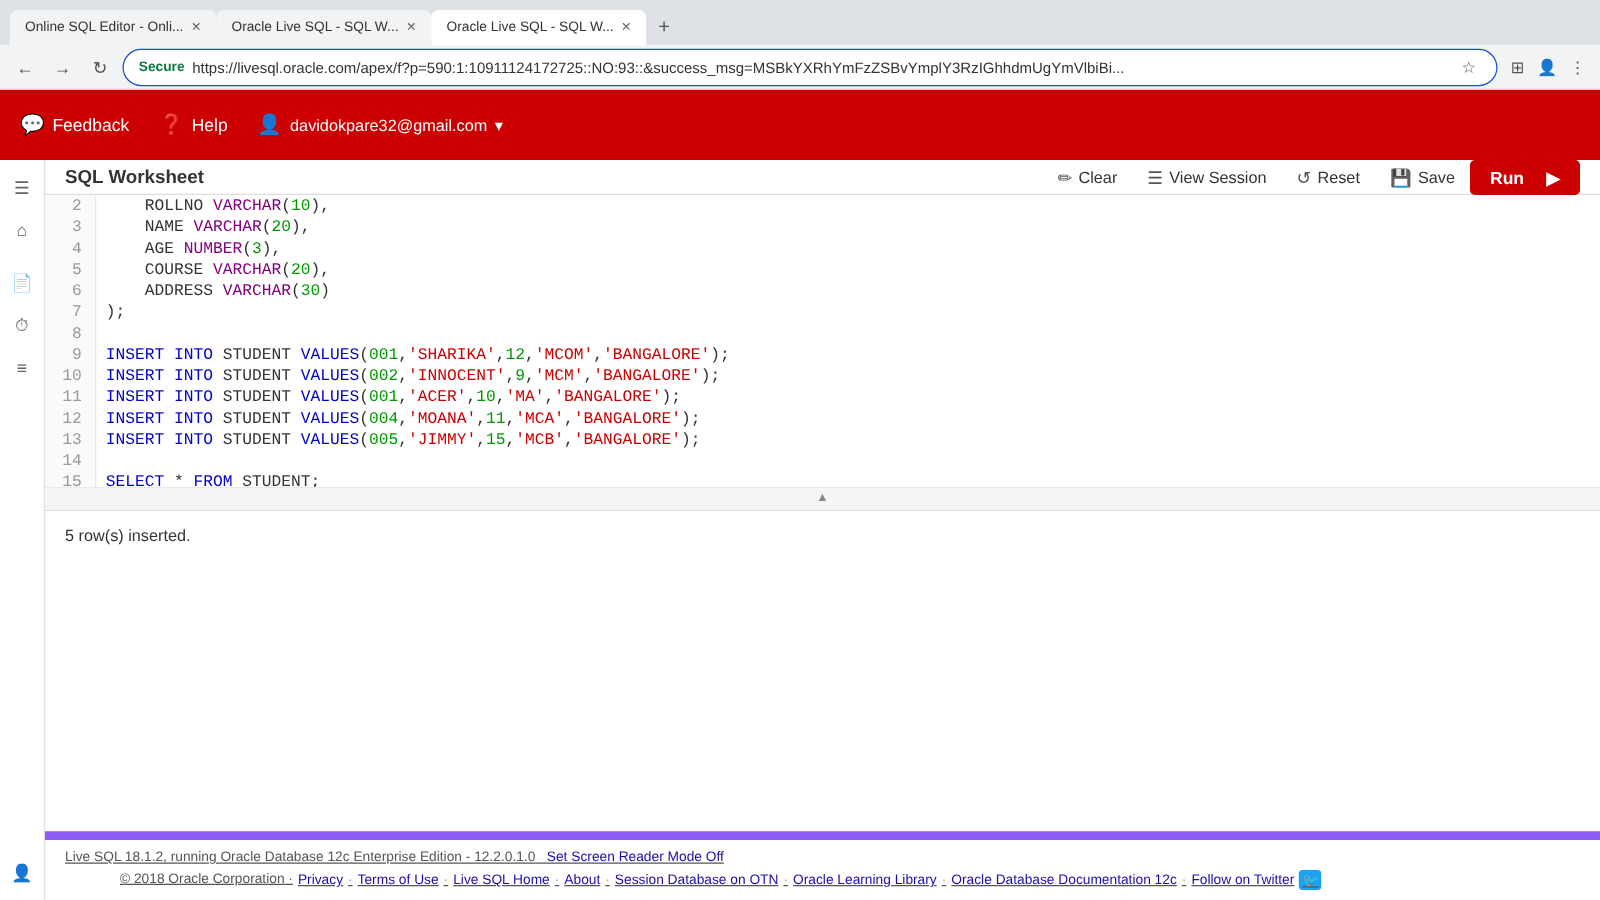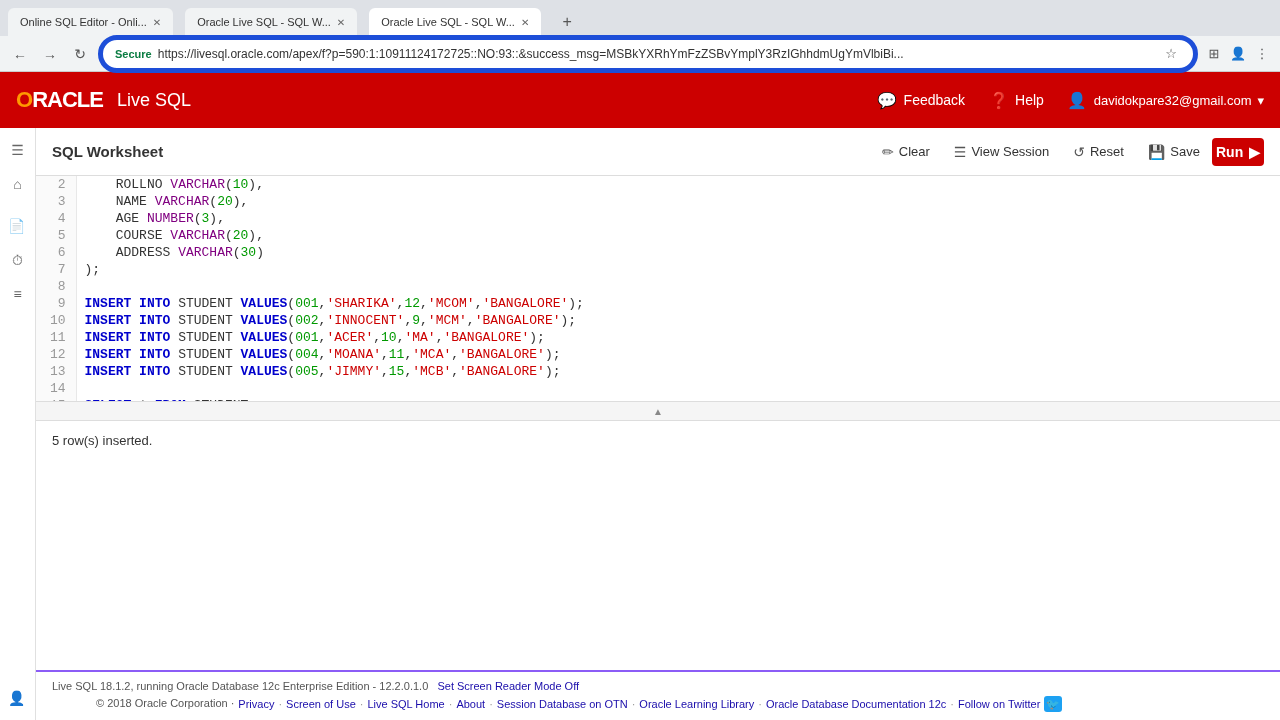"Online SQL Editor - Onli..." .browser-tabs { gap: 12px -> 0 }
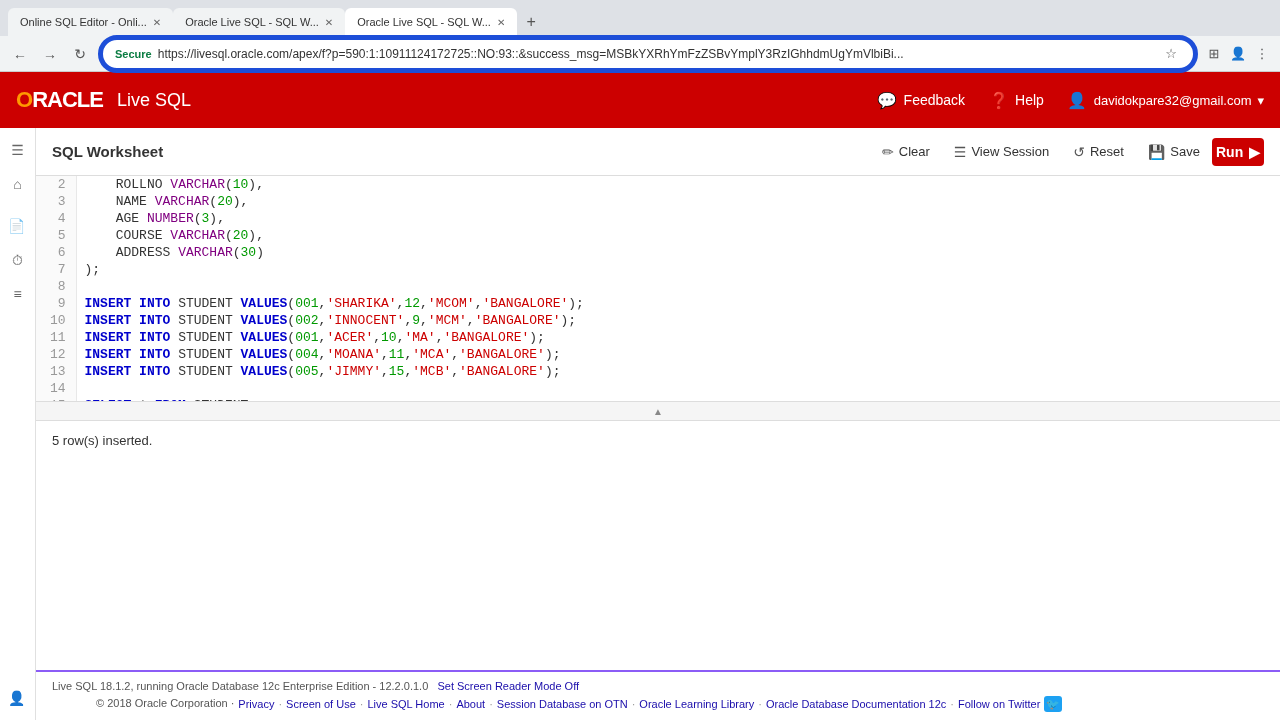"Secure" .address-bar { border: 5px solid #1d4ed8 -> 1px solid #1d4ed8 }
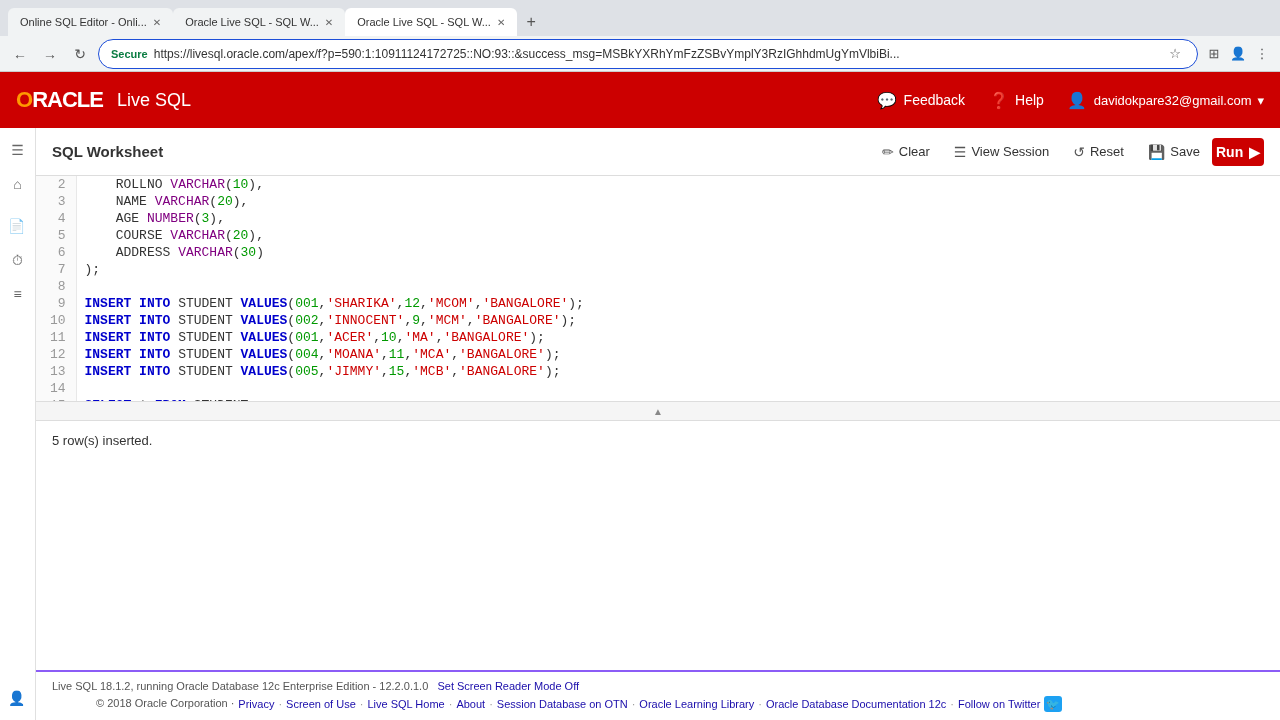"ORACLE" div.header-logo { html: <div> <span> <span>O</span>RACLE </span> <span>Live SQL</span> </div> -> none }
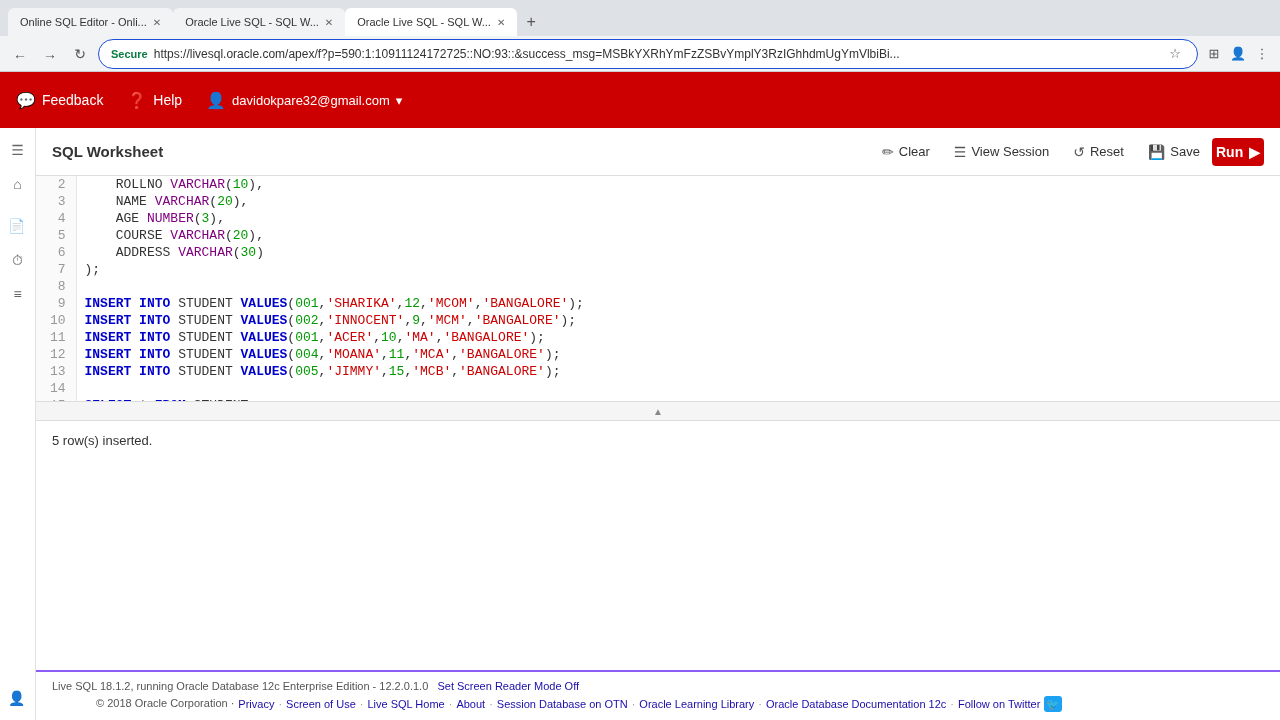"SQL Worksheet" .worksheet-toolbar { height: 48px -> 28px }
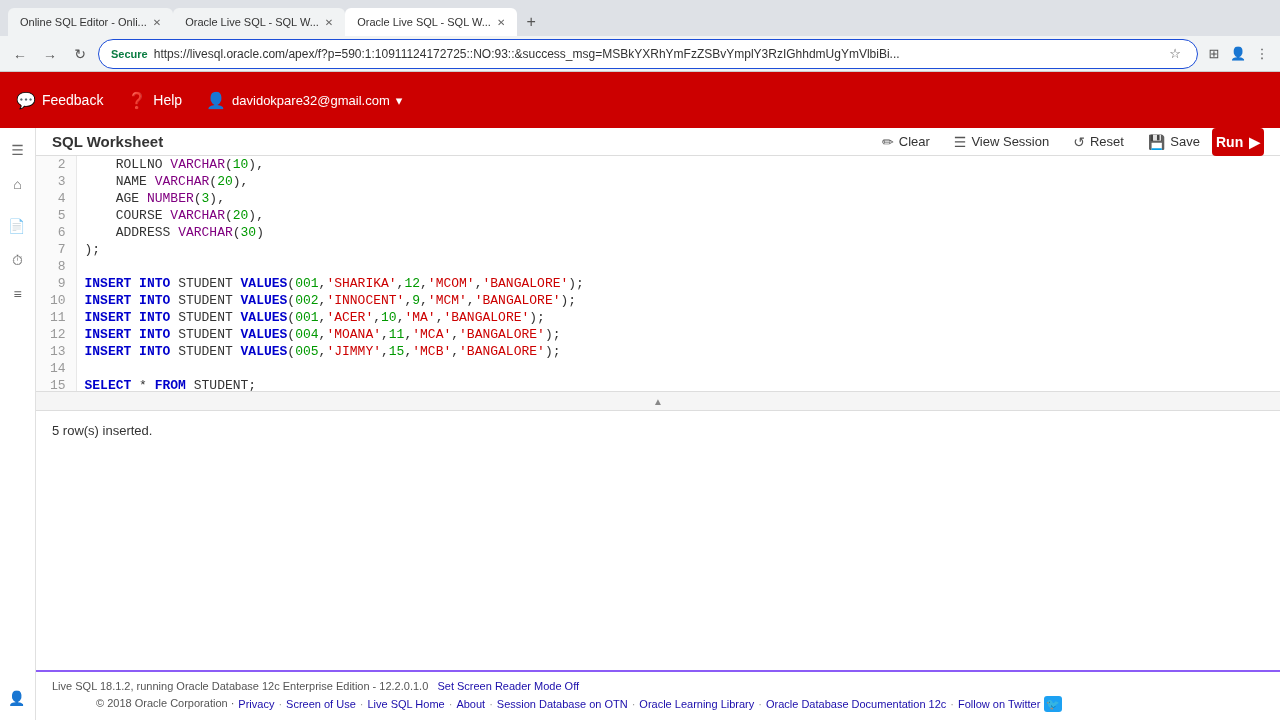"Run" .run-btn { gap: 6px -> 18px; padding: 6px 4px -> 6px 16px }
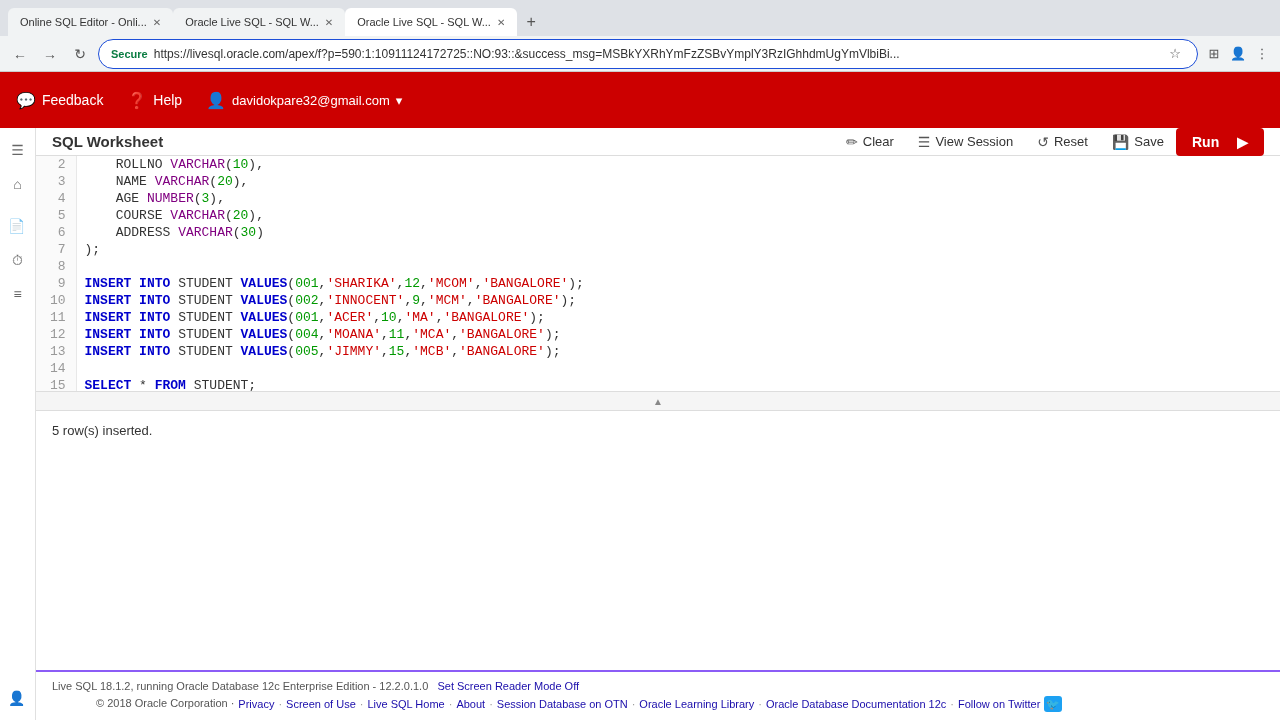"INSERT INTO" .kw { font-weight: bold -> normal }
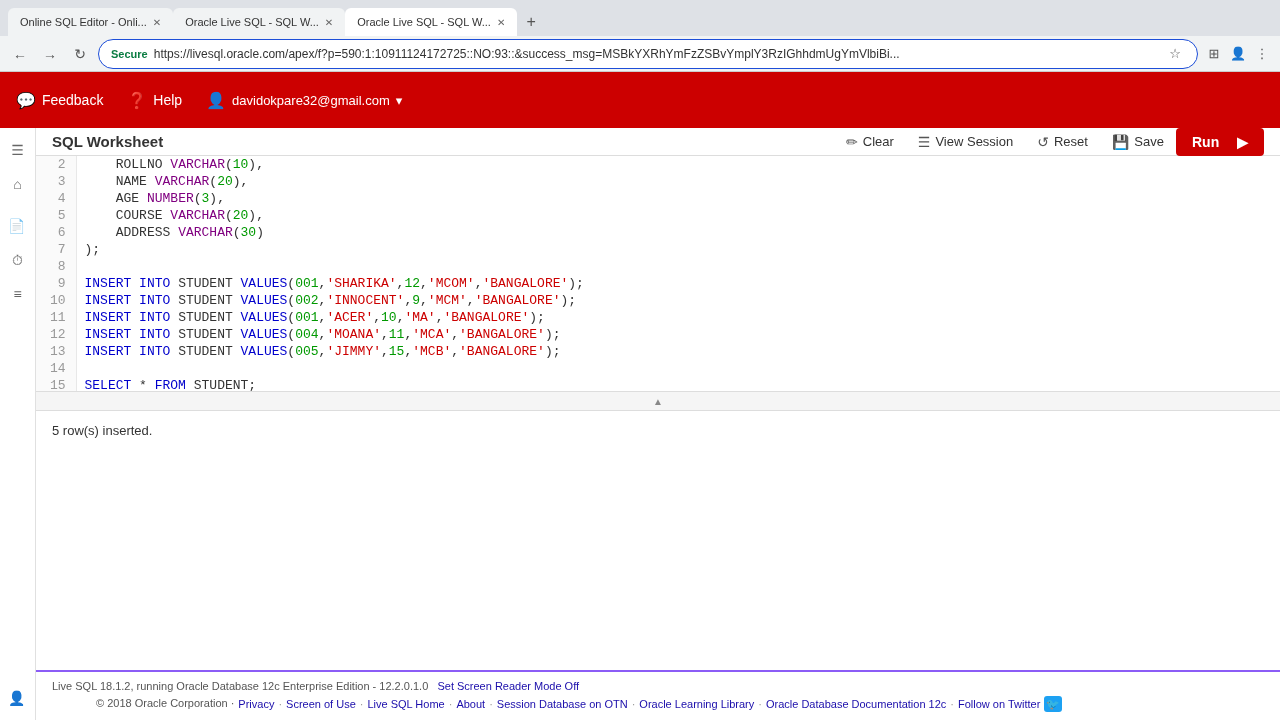"Live SQL 18.1.2, running Oracle" .footer { border-top: 2px solid #8b5cf6 -> 7px solid #8b5cf6; text-decoration: none -> underline }
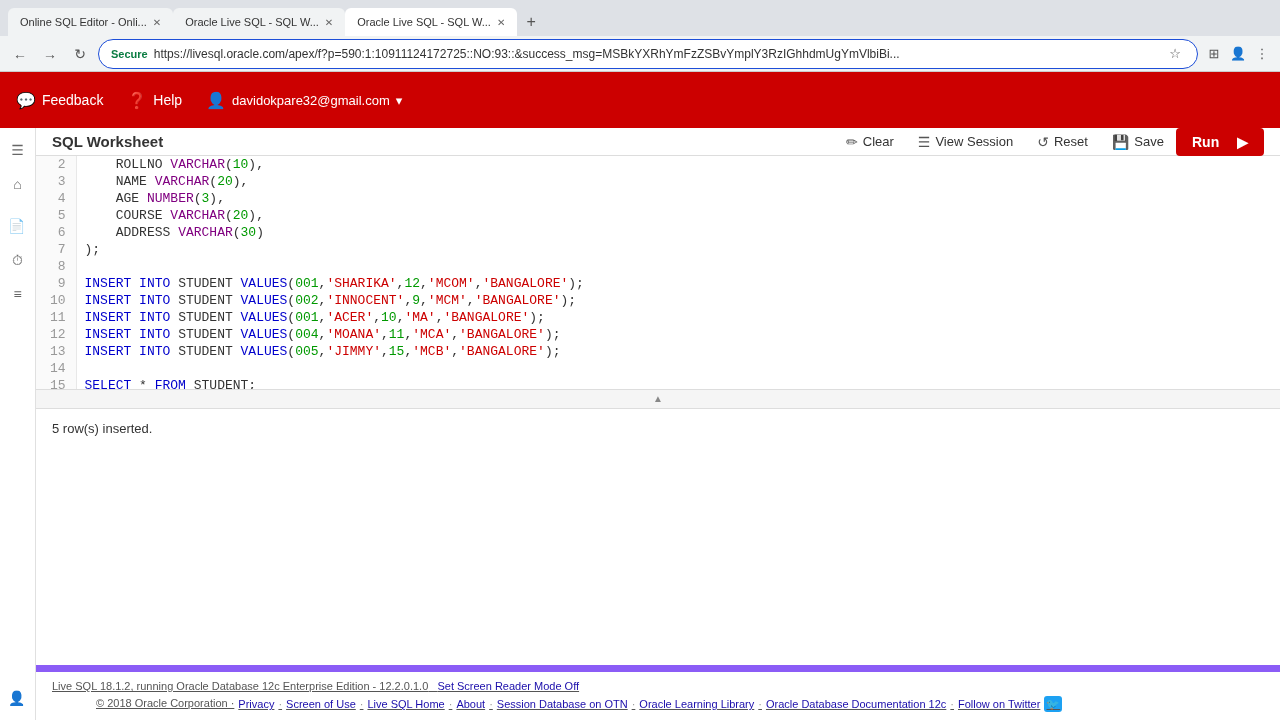"Screen of Use" a { text: Screen -> Terms }
